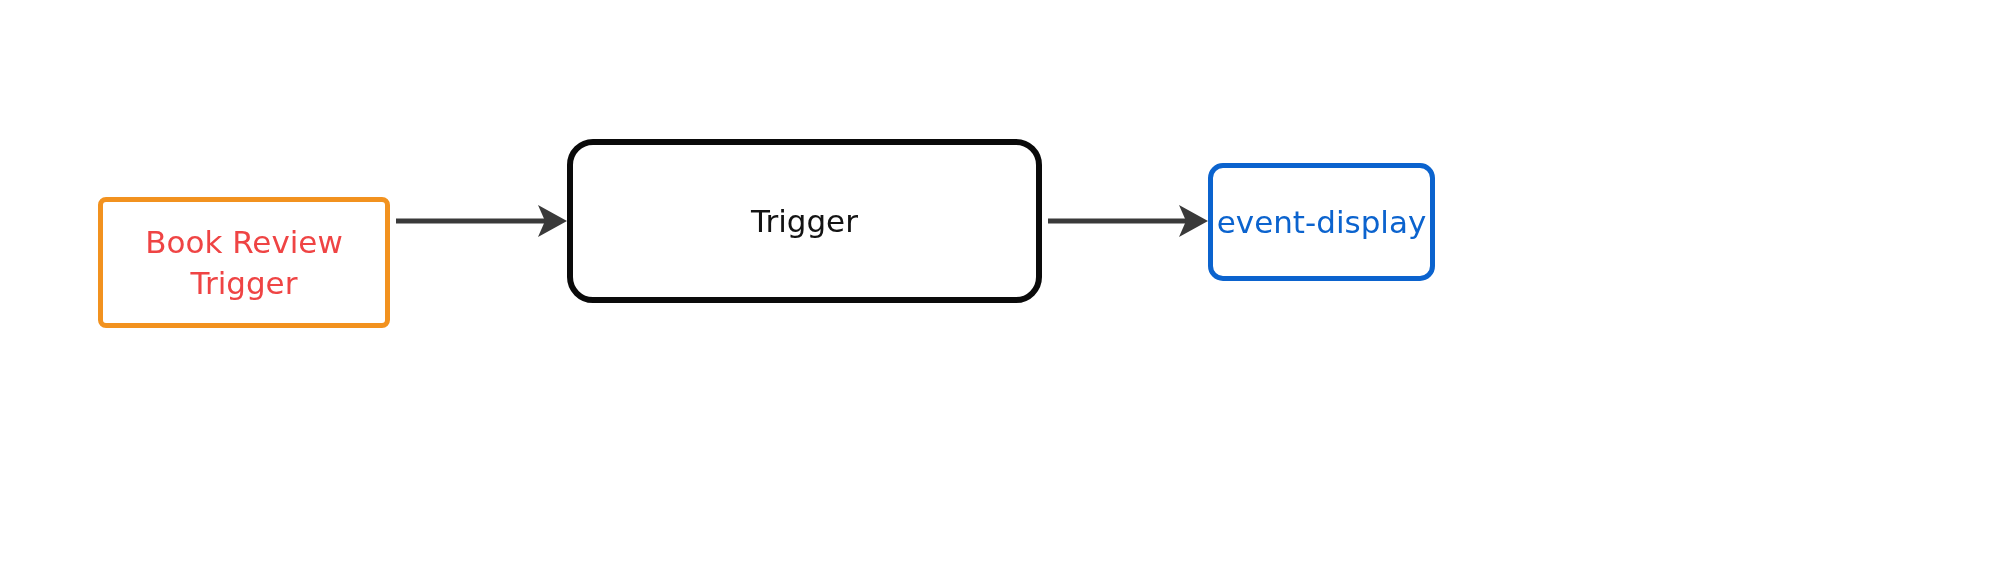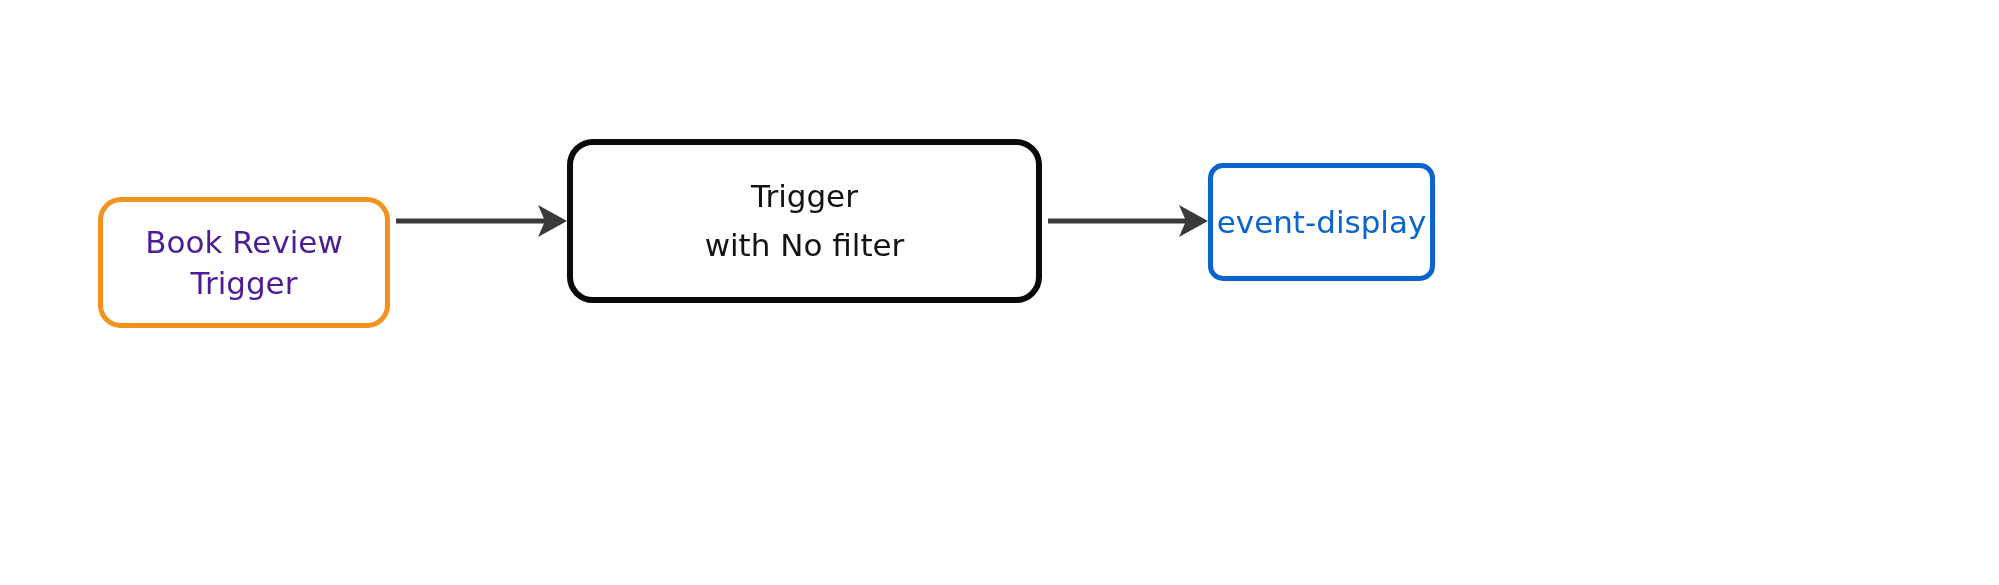"Book Review" #node-broker { border-radius: 23px -> 8px; color: #4c1d95 -> #ef4444 }
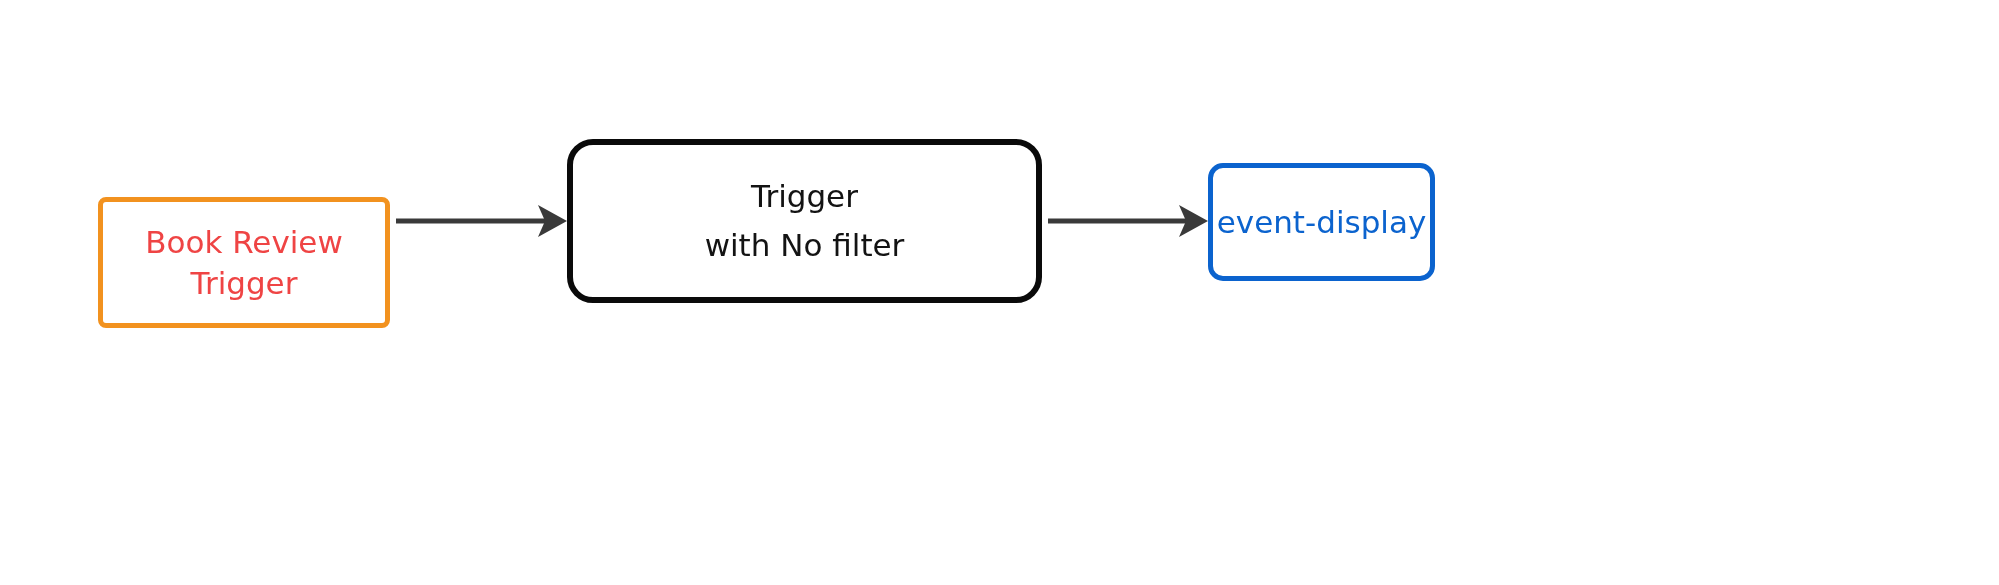"with No filter" span.line { html: <span>with No filter</span> -> none }
